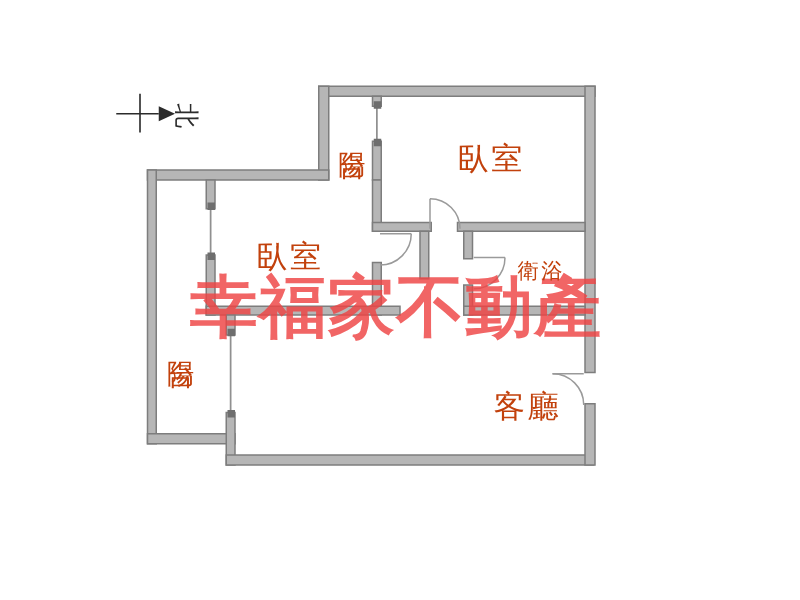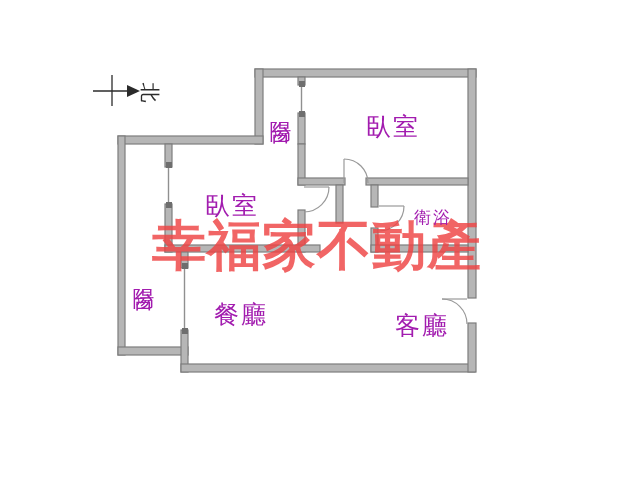"臥室" .room-label { color: #a21caf -> #c2410c }
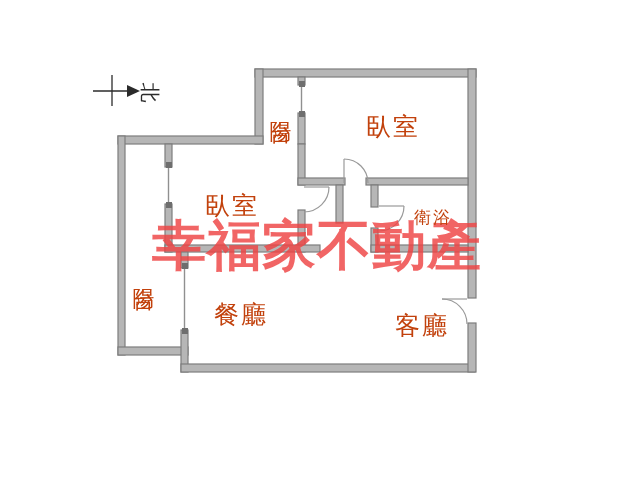"餐廳" span.room-label { html: <span>餐廳</span> -> none }
